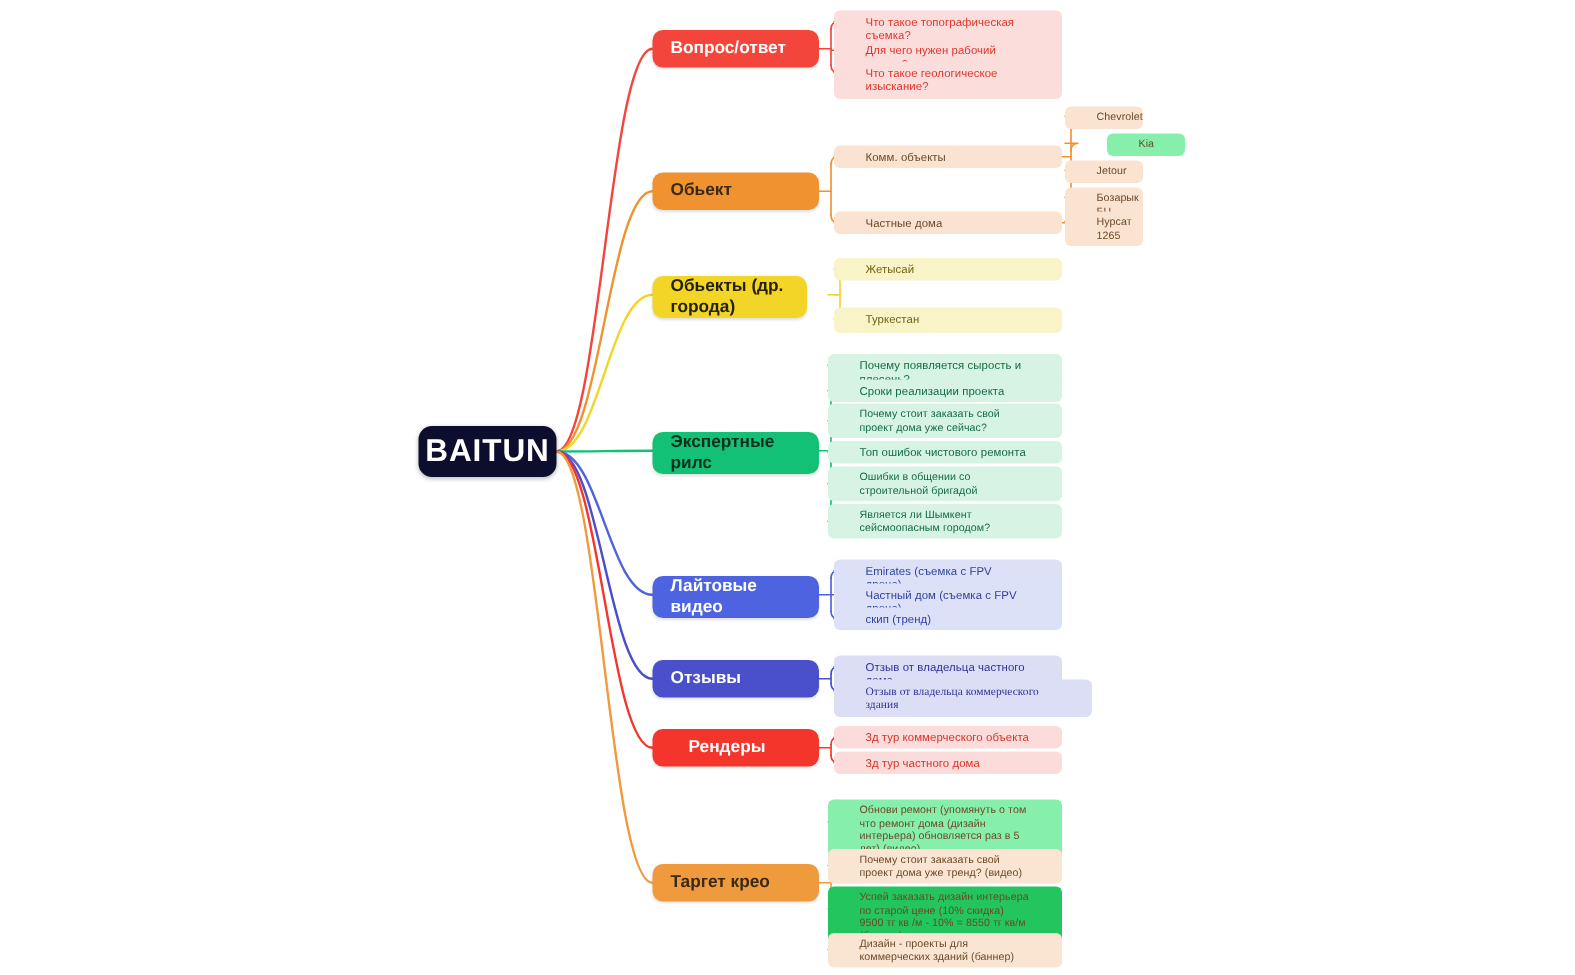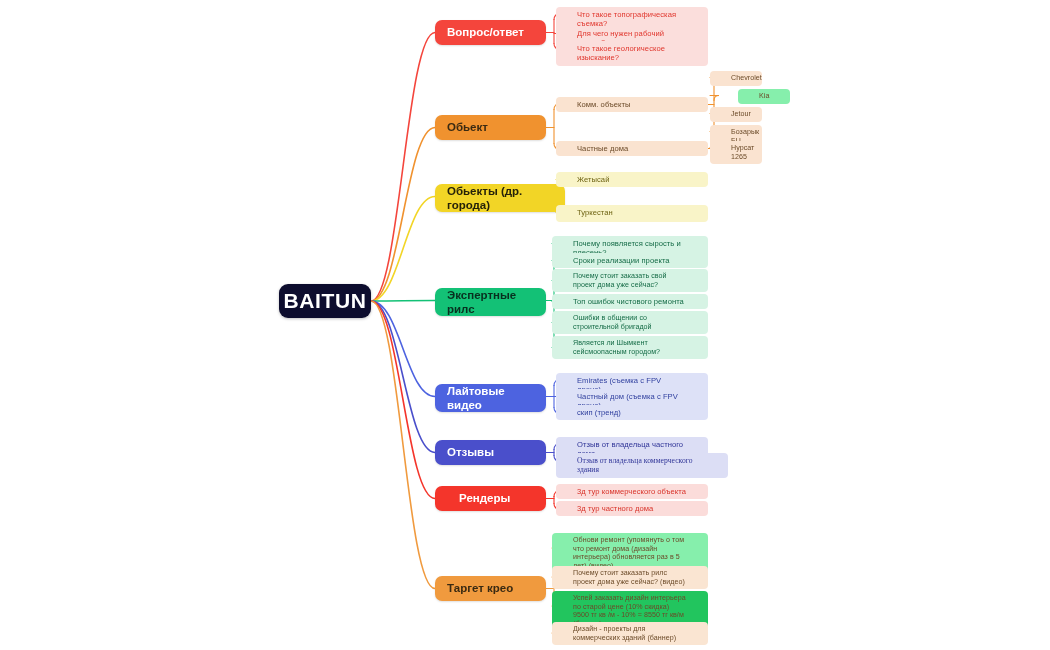"Обьекты (др. города)" div.node { width: 130px -> 103px }
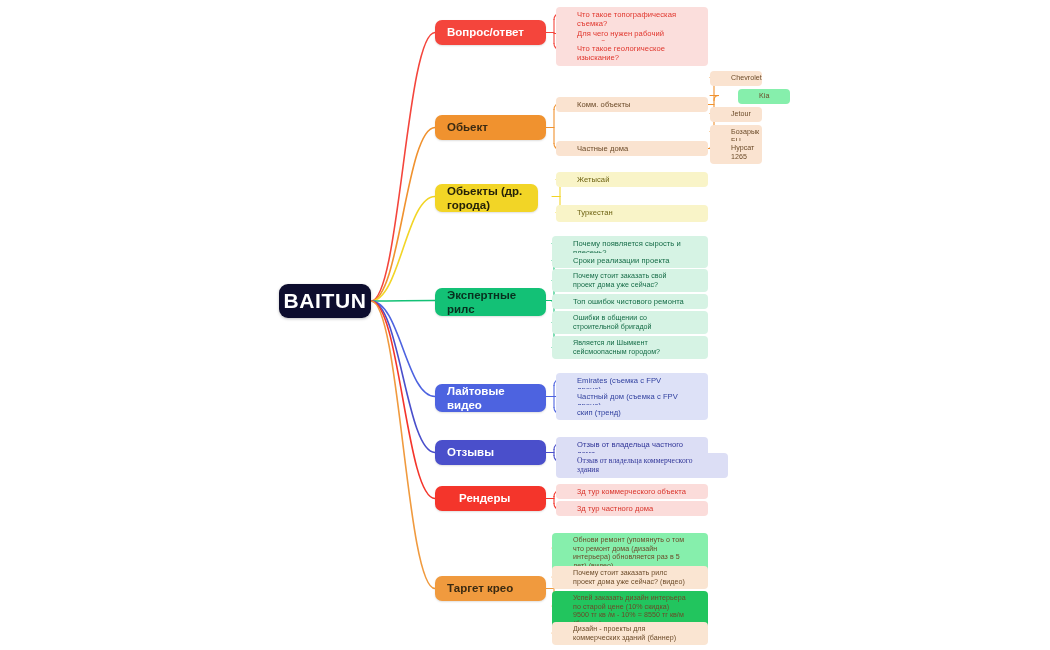"Почему стоит заказать рилс проект" div.node { text: рилс проект дома уже сейчас -> свой проект дома уже тренд }
